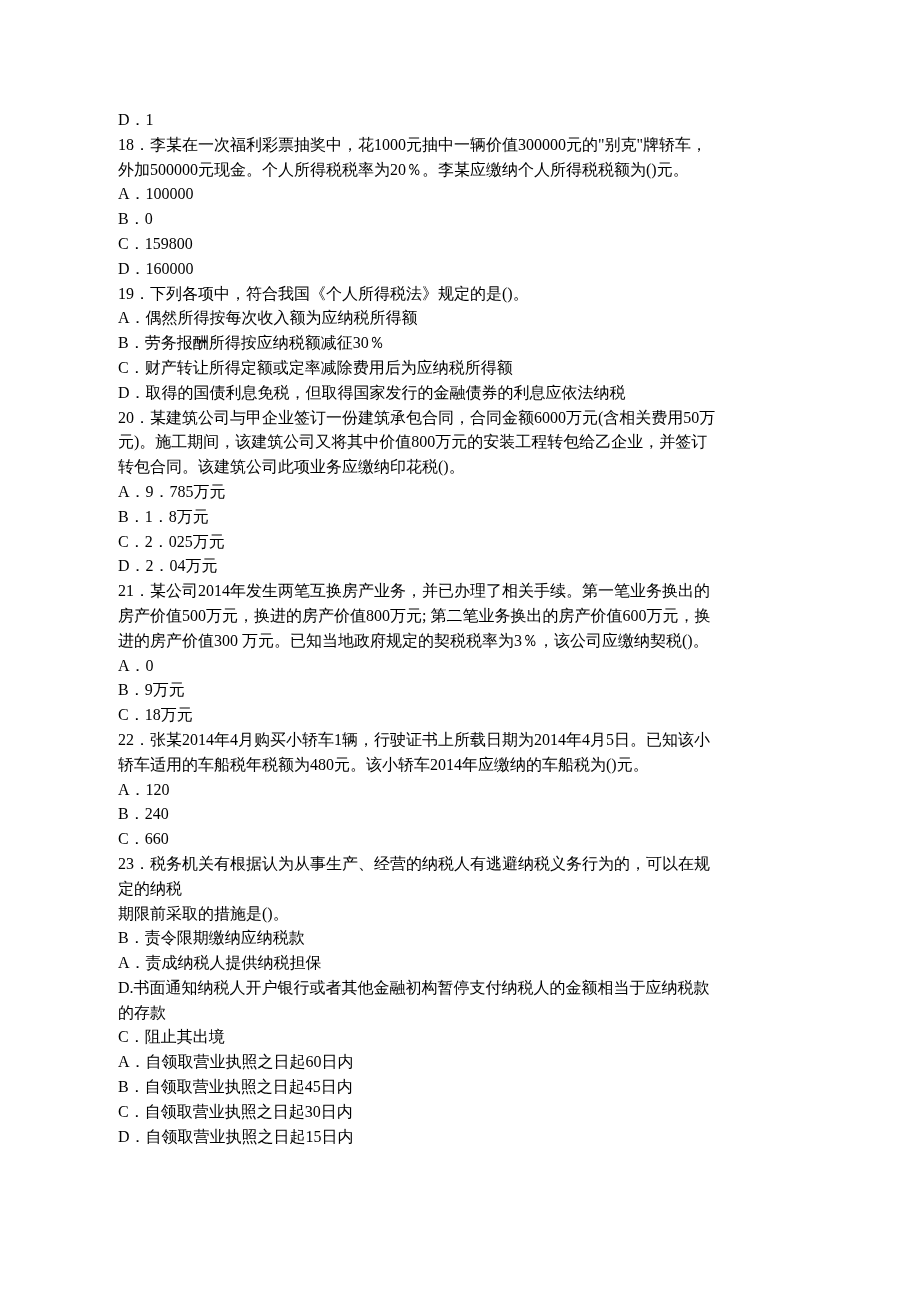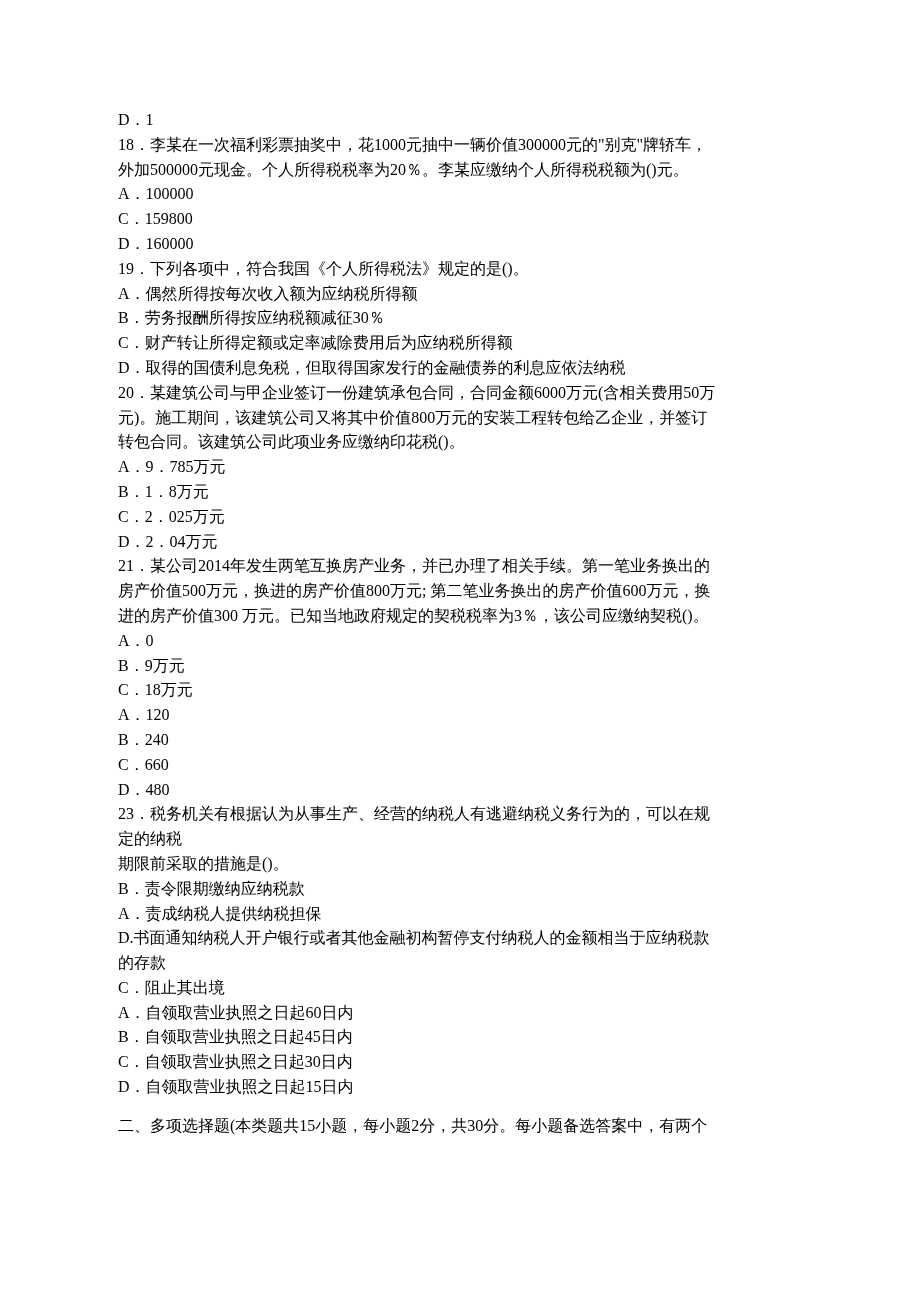"B．0" div.line { html: none -> <div>B．0</div> }
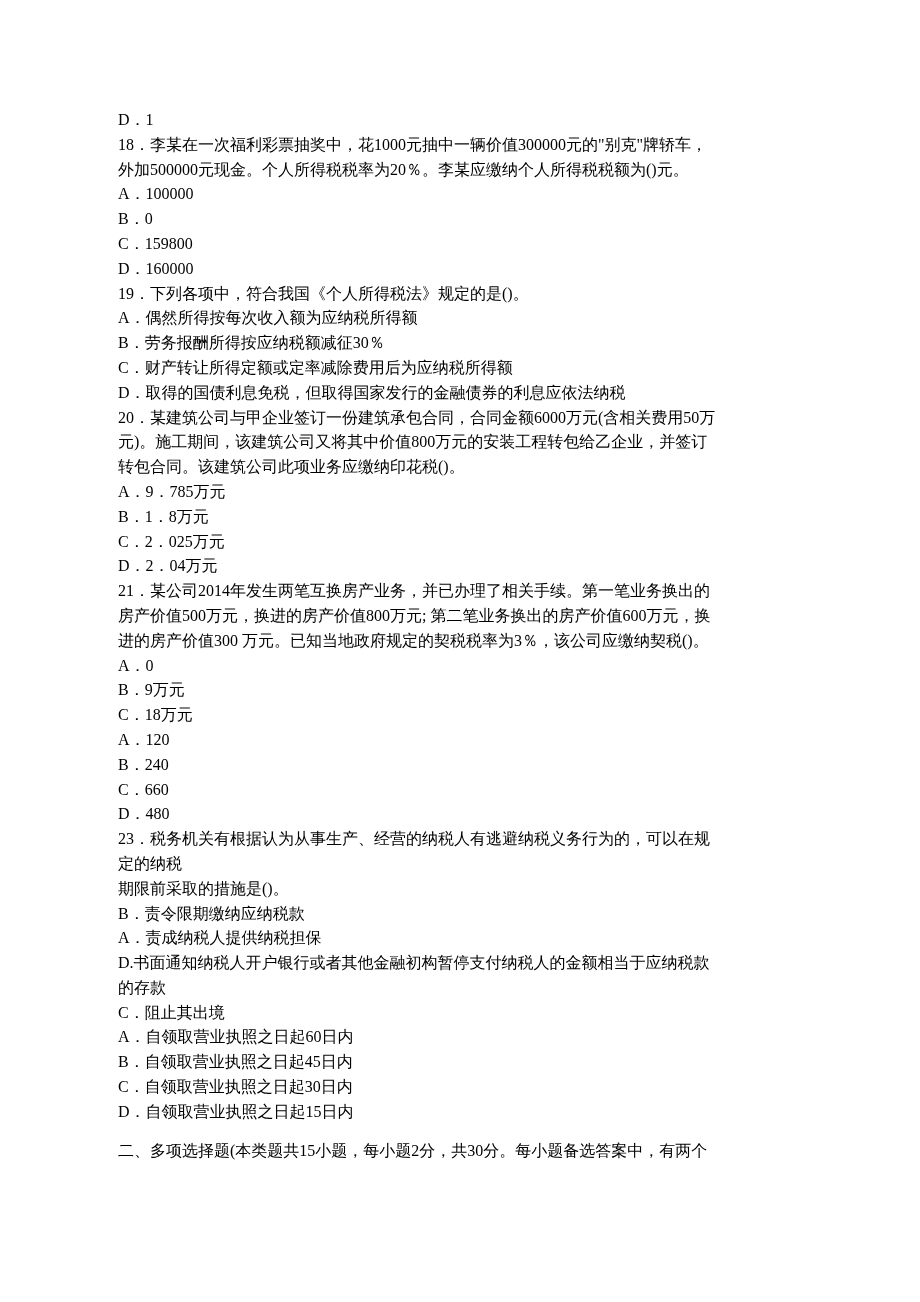"22．张某2014年4月购买小轿车1辆，行驶证书上所载日期为2014年4月5日。" div.line { html: none -> <div>22．张某2014年4月购买小轿车1辆，行驶证书上所载日期为2014年4月5日。已知该小轿车适用的车船税年税额为480元。该小轿车2014年应缴纳的车船税为()元。</div> }
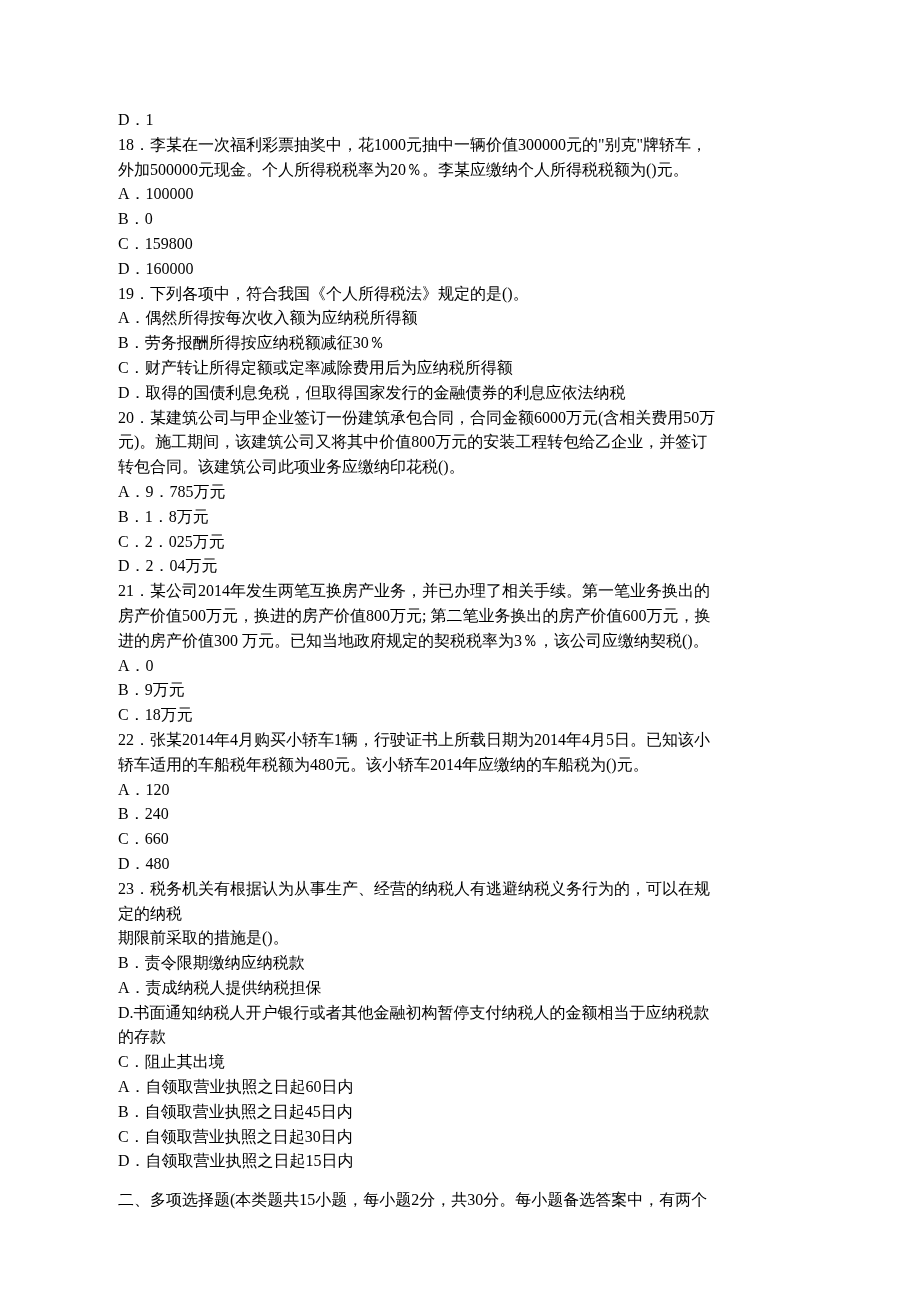"D．480" div.line { html: <div>D．480</div> -> none }
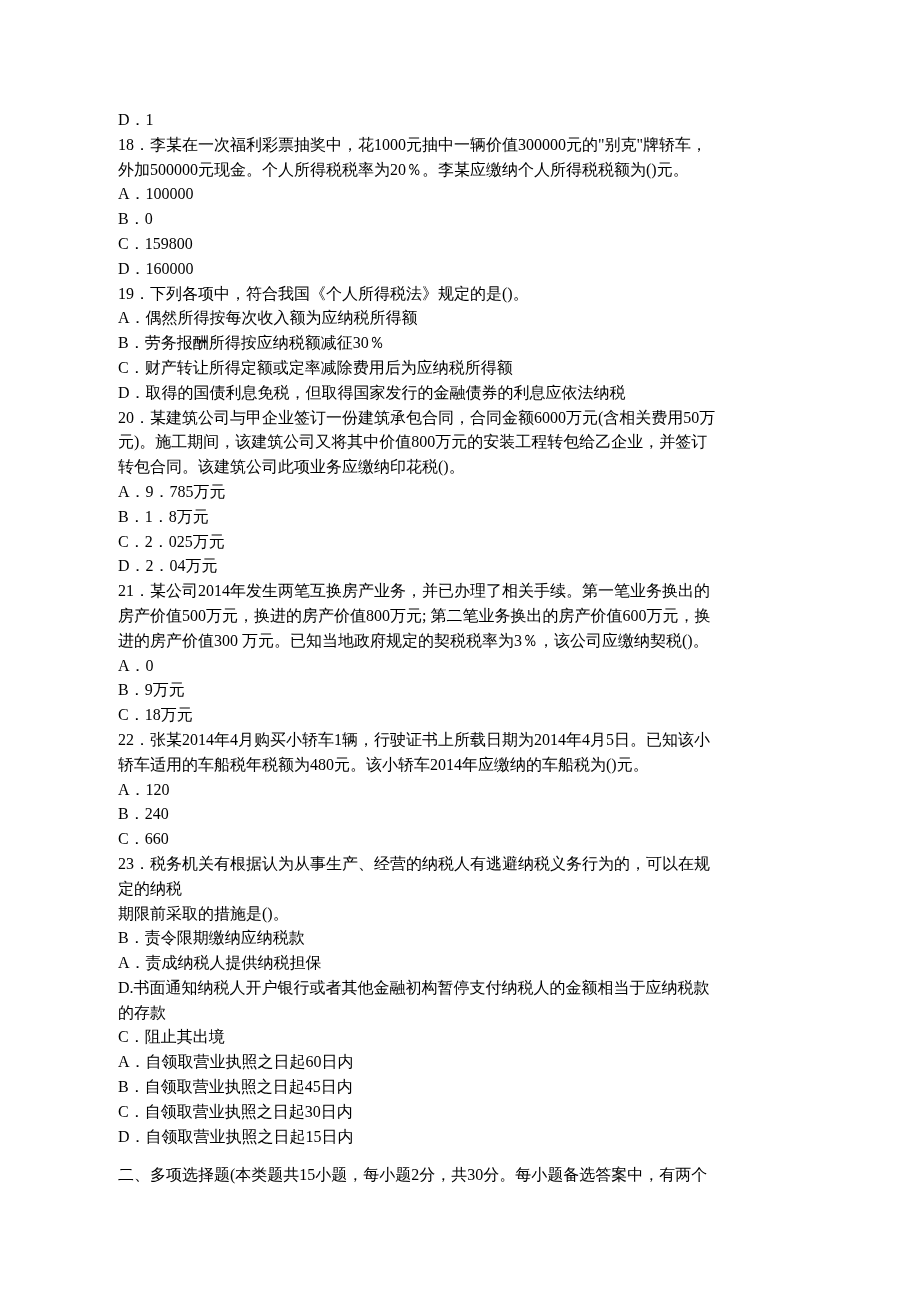"二、多项选择题(本类题共15小题，每小题2分，共30分。每小题备选答案中，有两个" div.line { html: <div>二、多项选择题(本类题共15小题，每小题2分，共30分。每小题备选答案中，有两个</div> -> none }
